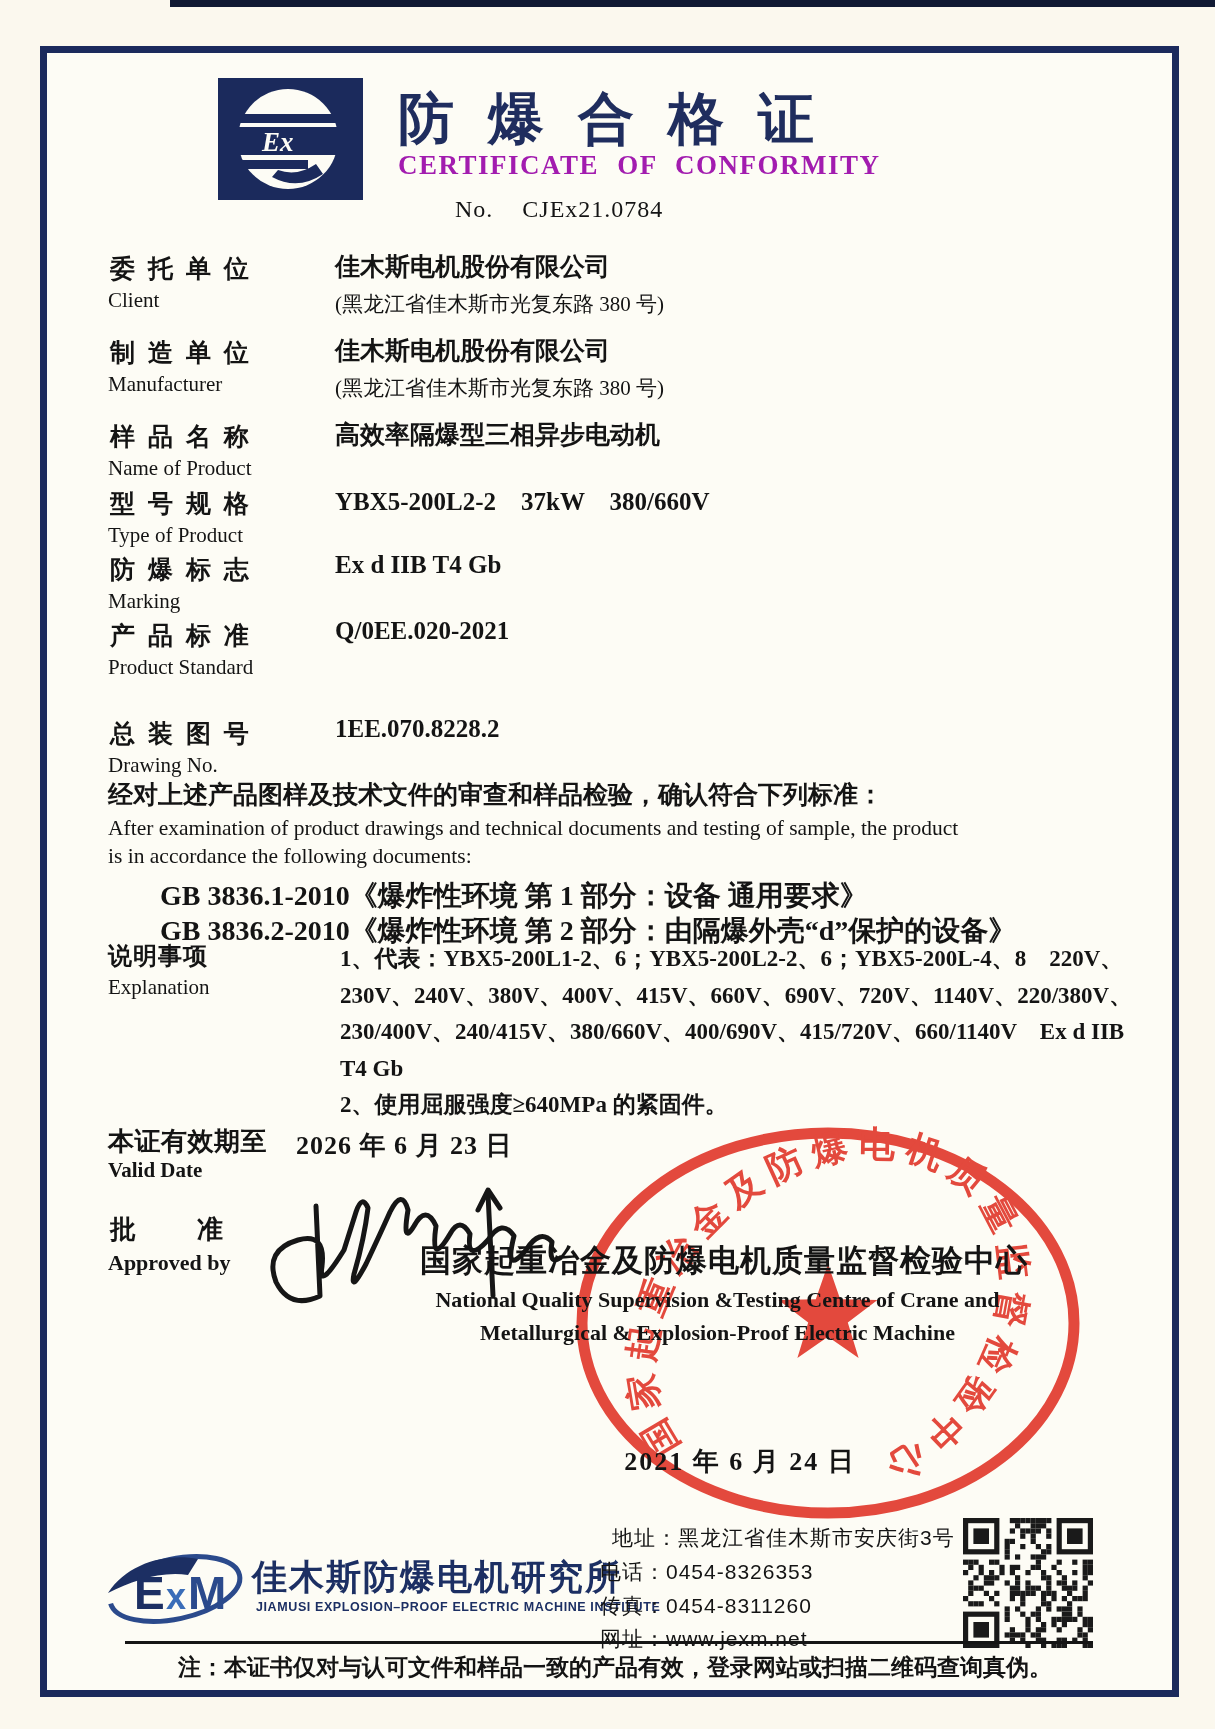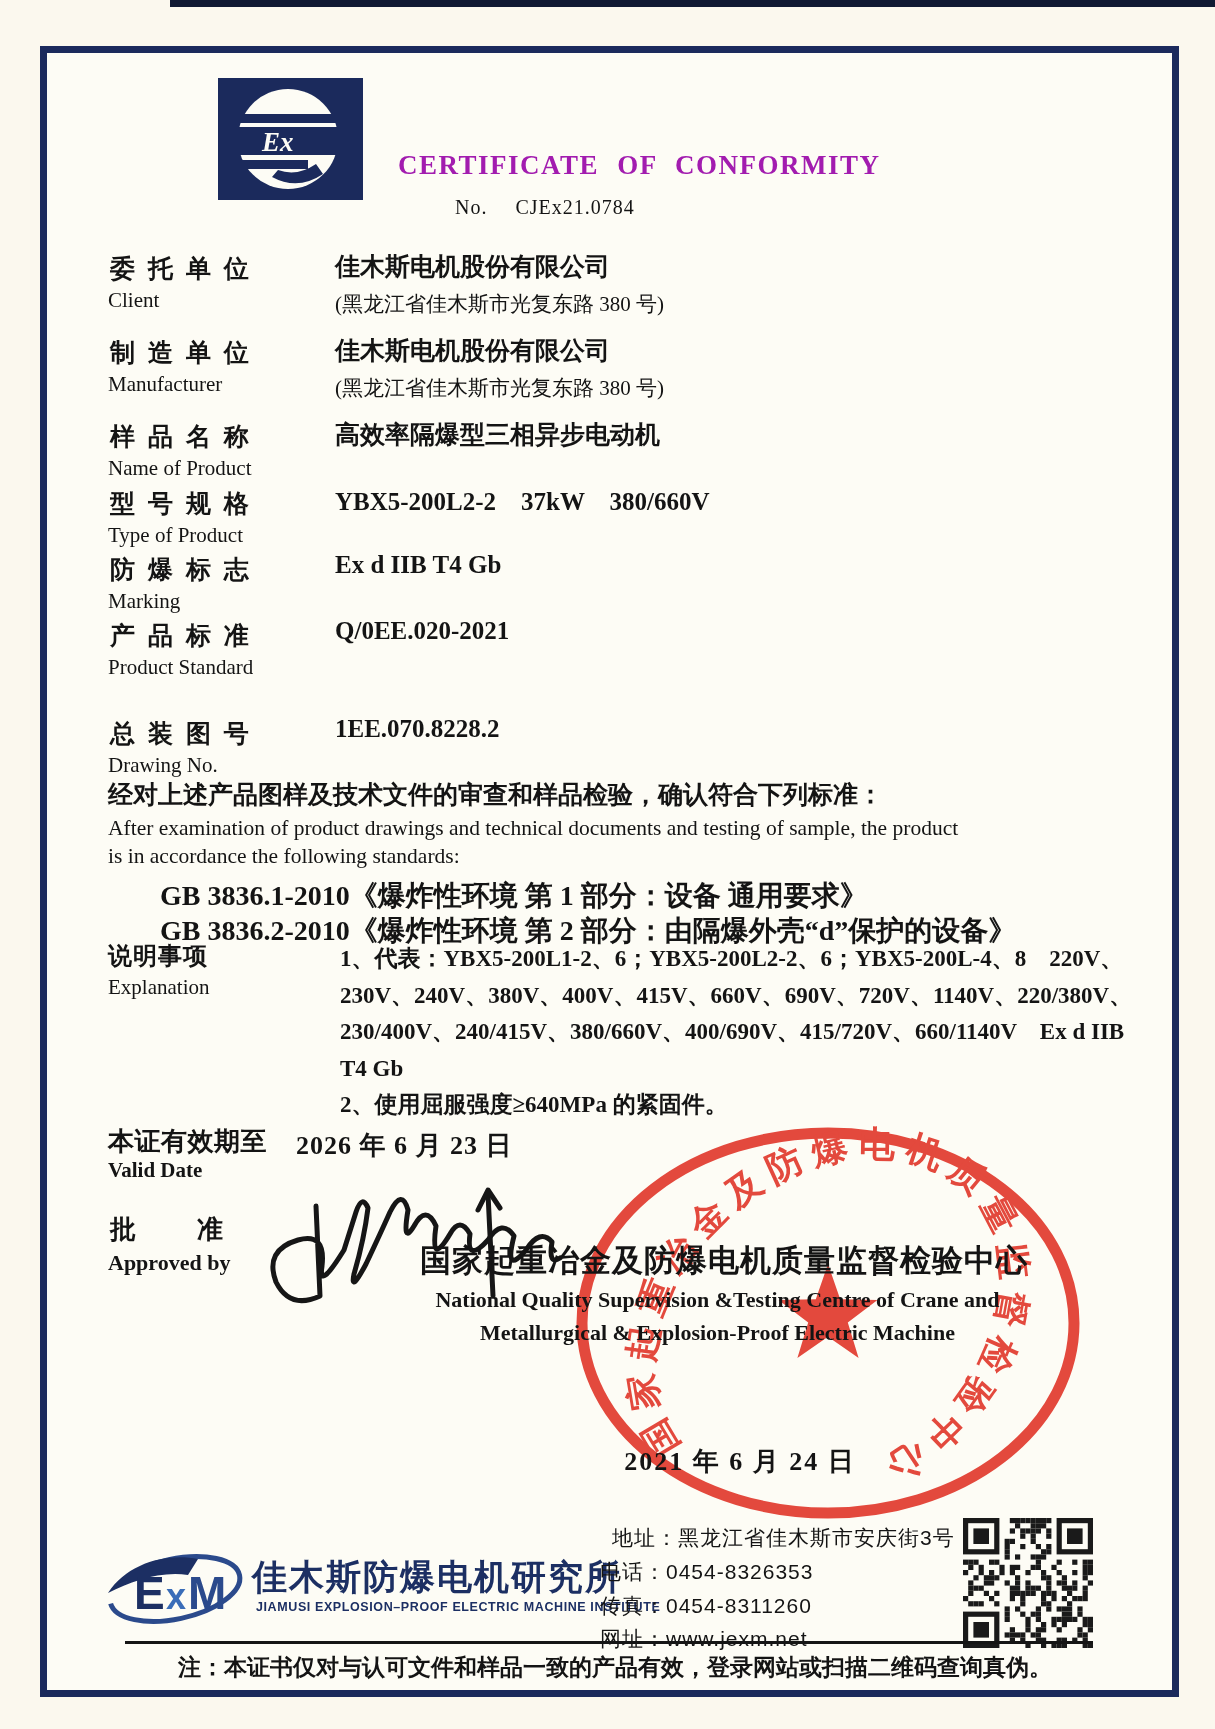"防爆合格证" div.abs { html: none -> <div>防爆合格证</div> }
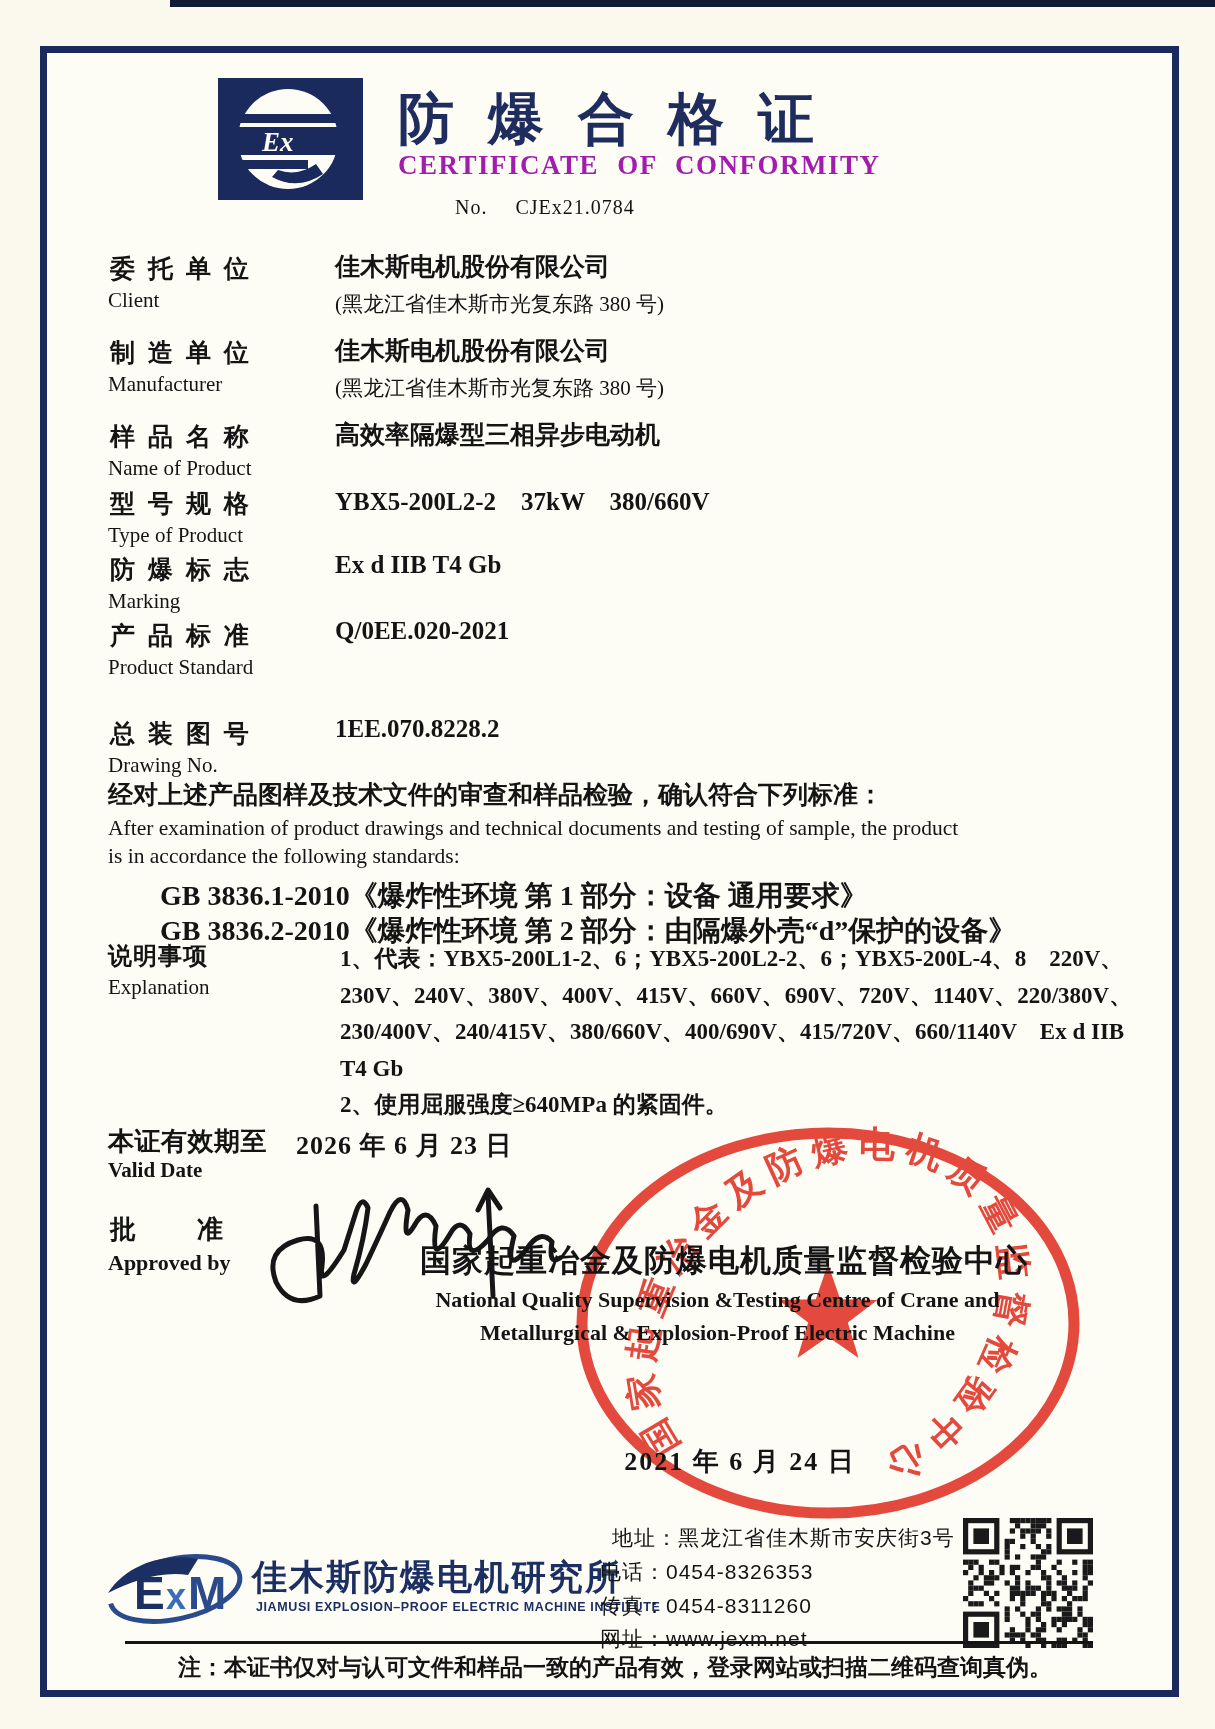"No. CJEx21.0784" .cert-no { font-size: 20px -> 24px }
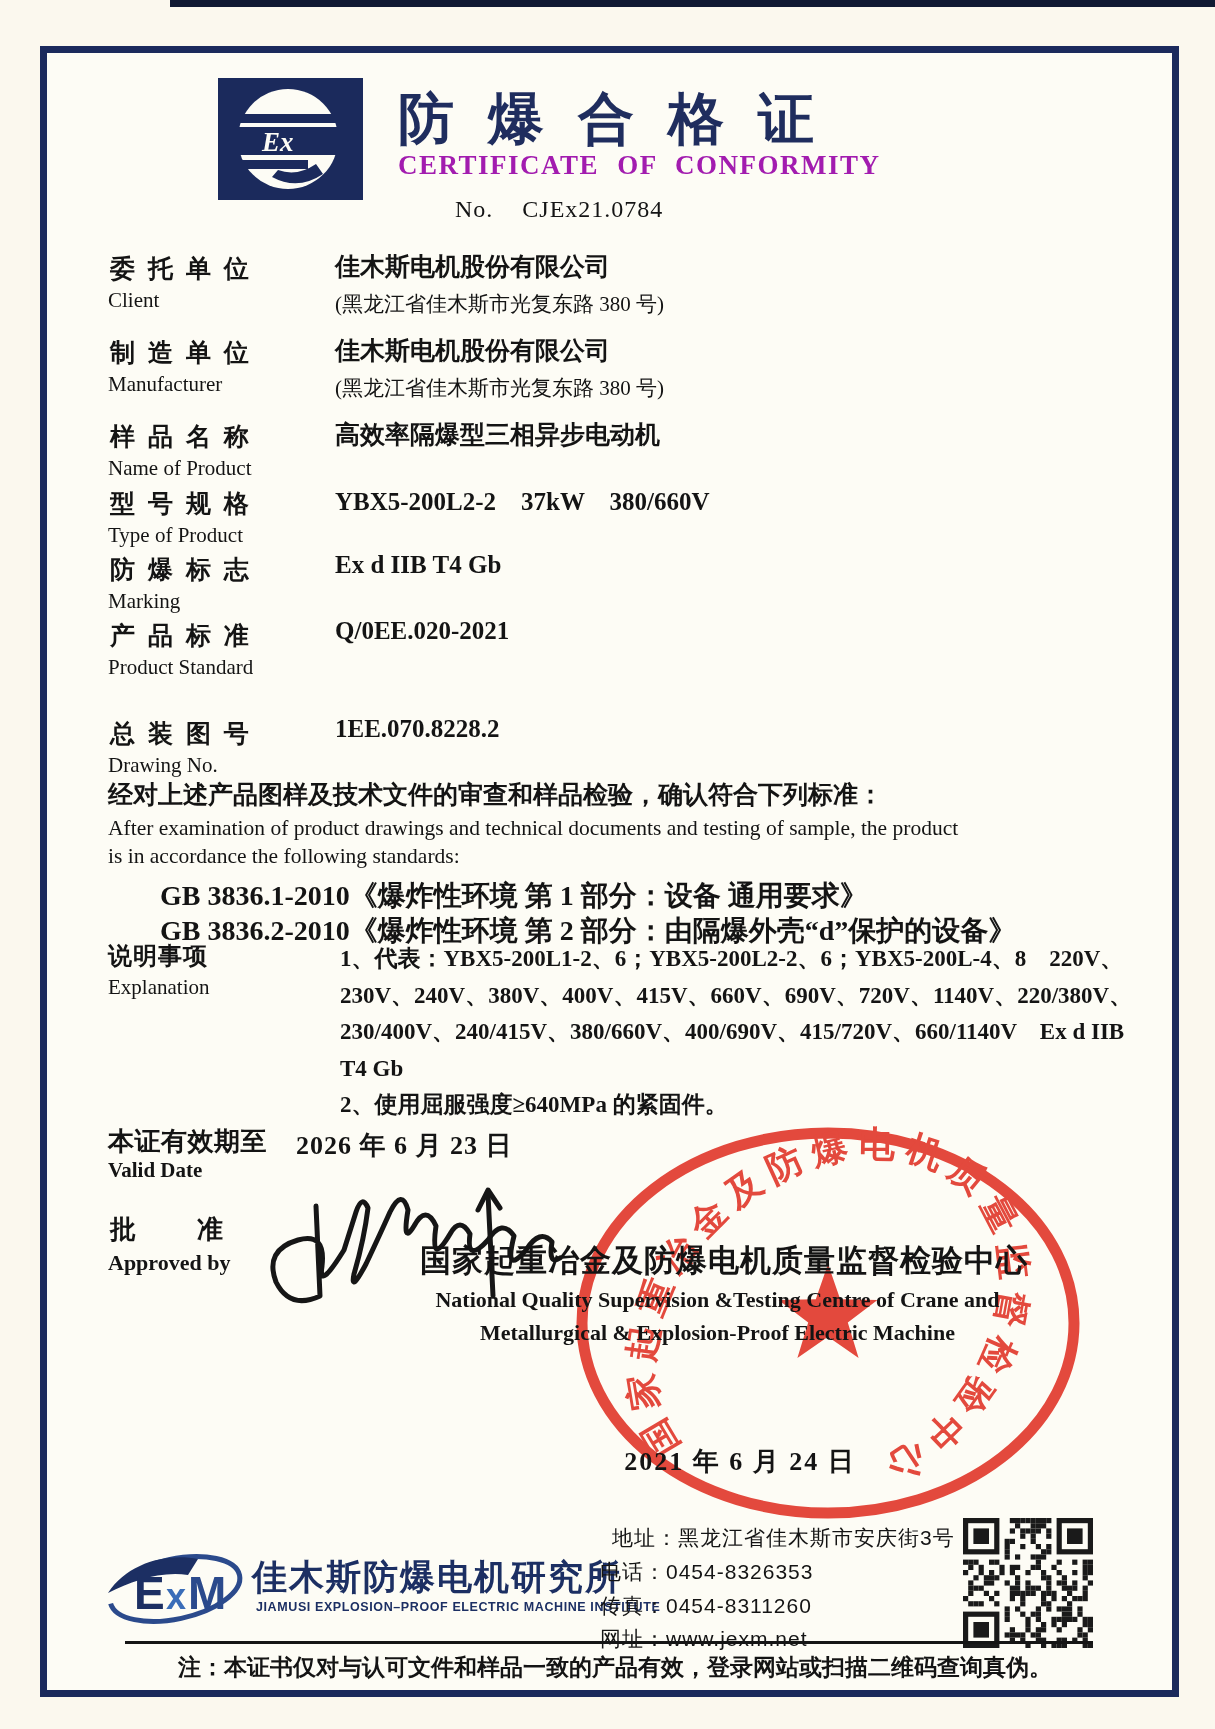"is in accordance the following" div.abs { text: standards -> documents }
